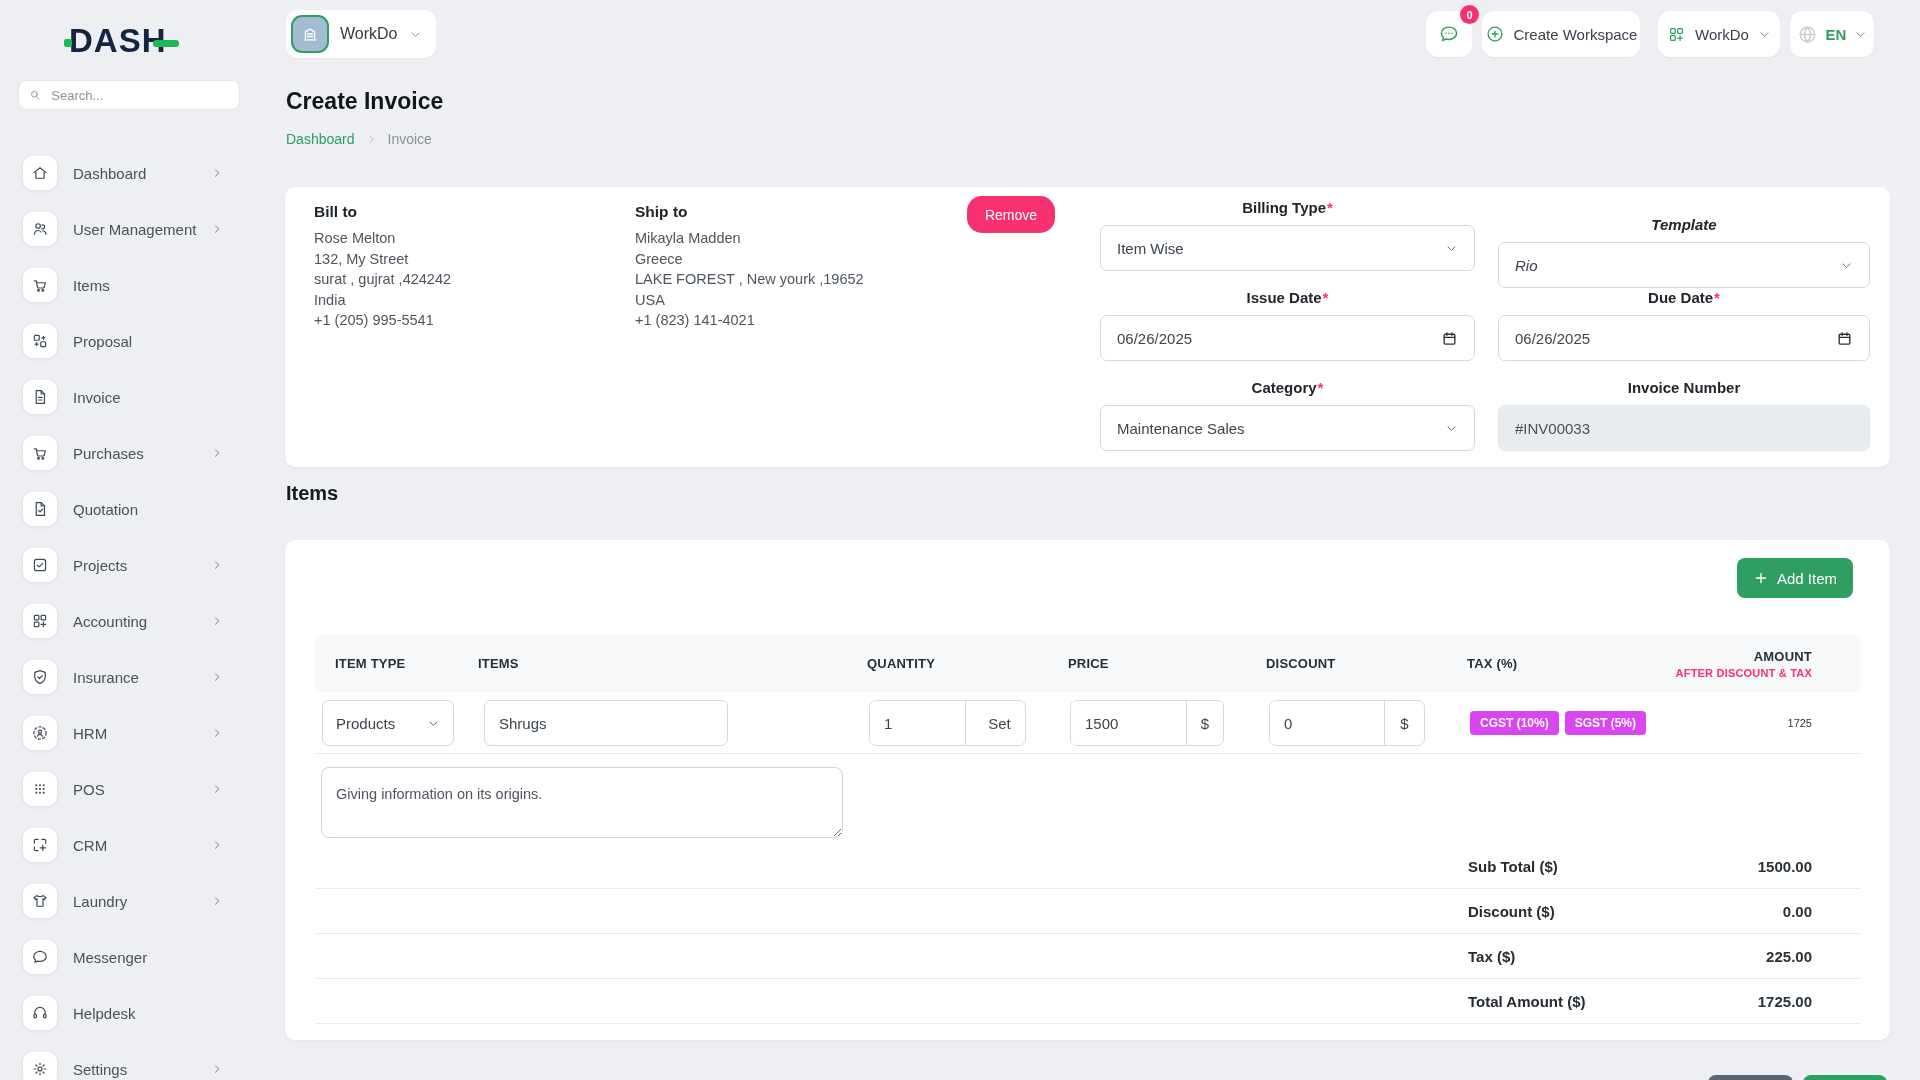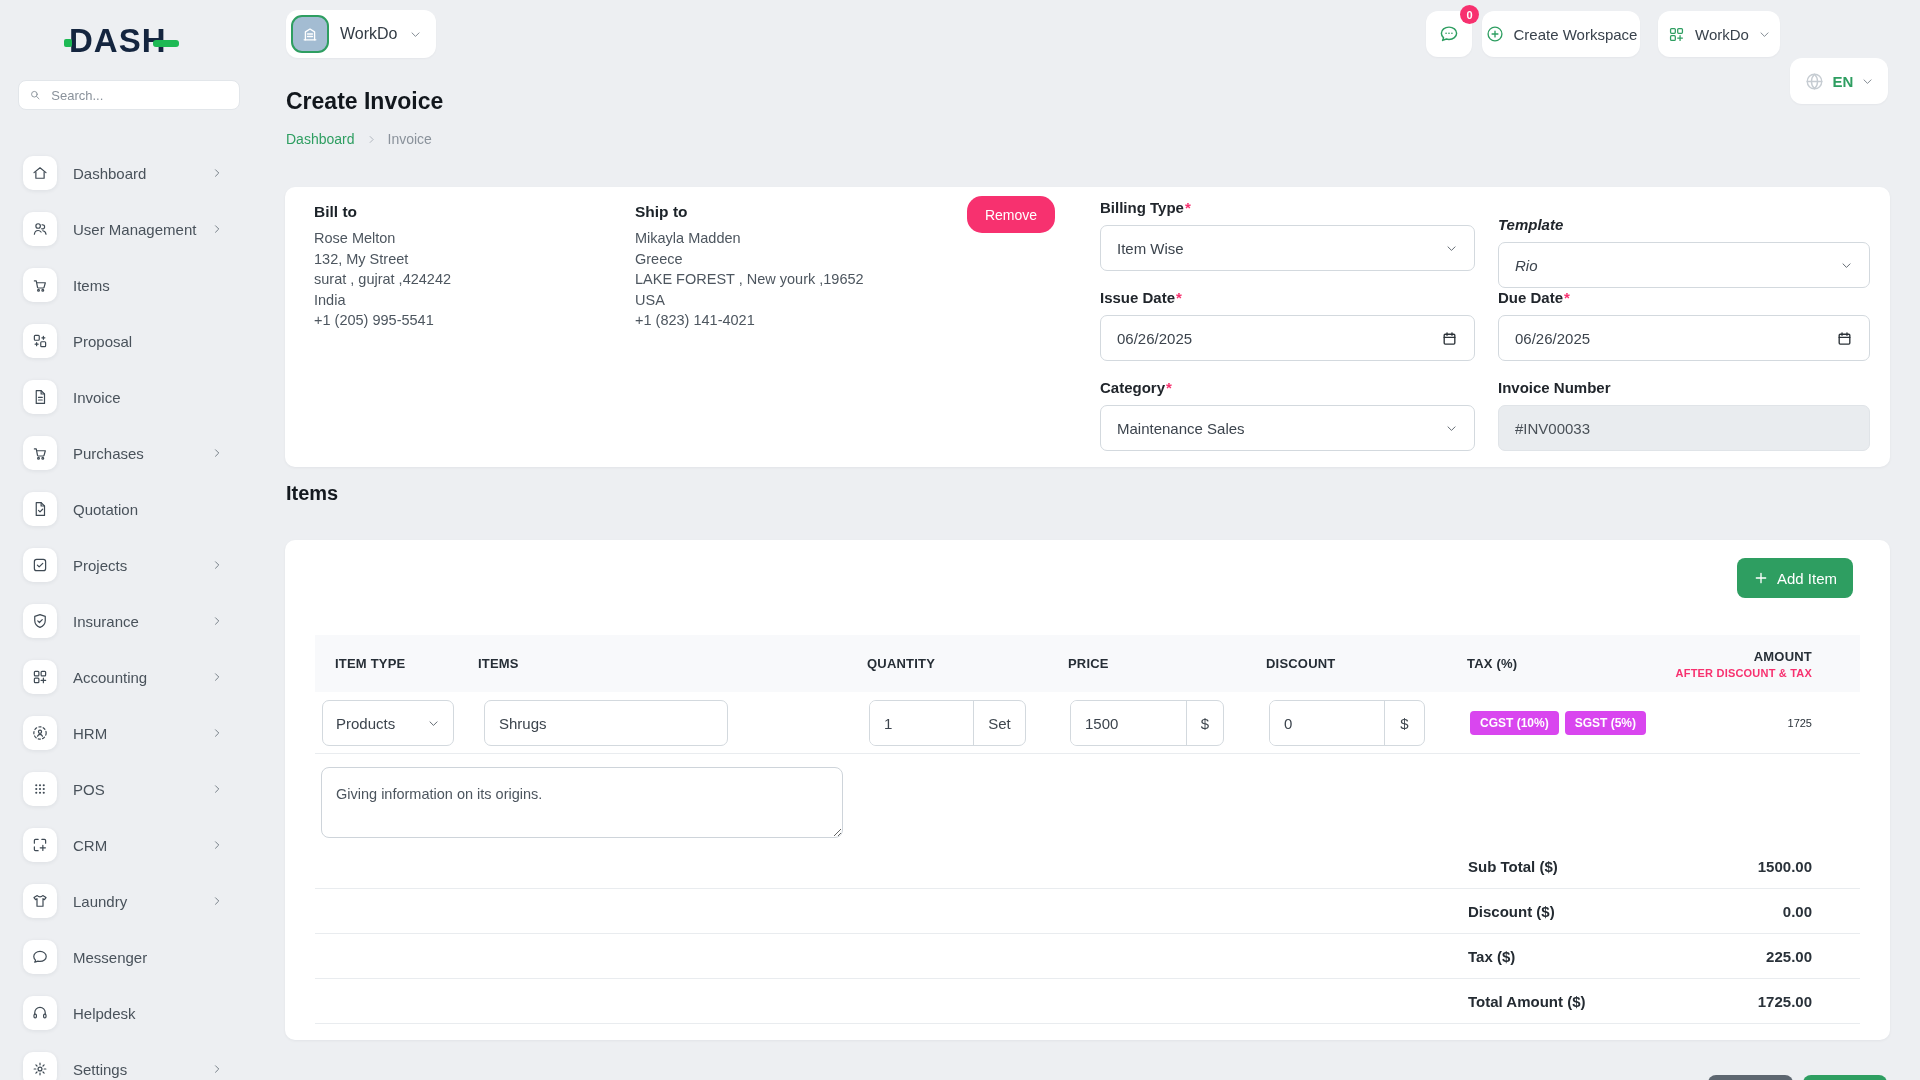"EN" .lang-pill { margin-top: 47px -> none; width: 98px -> 84px }
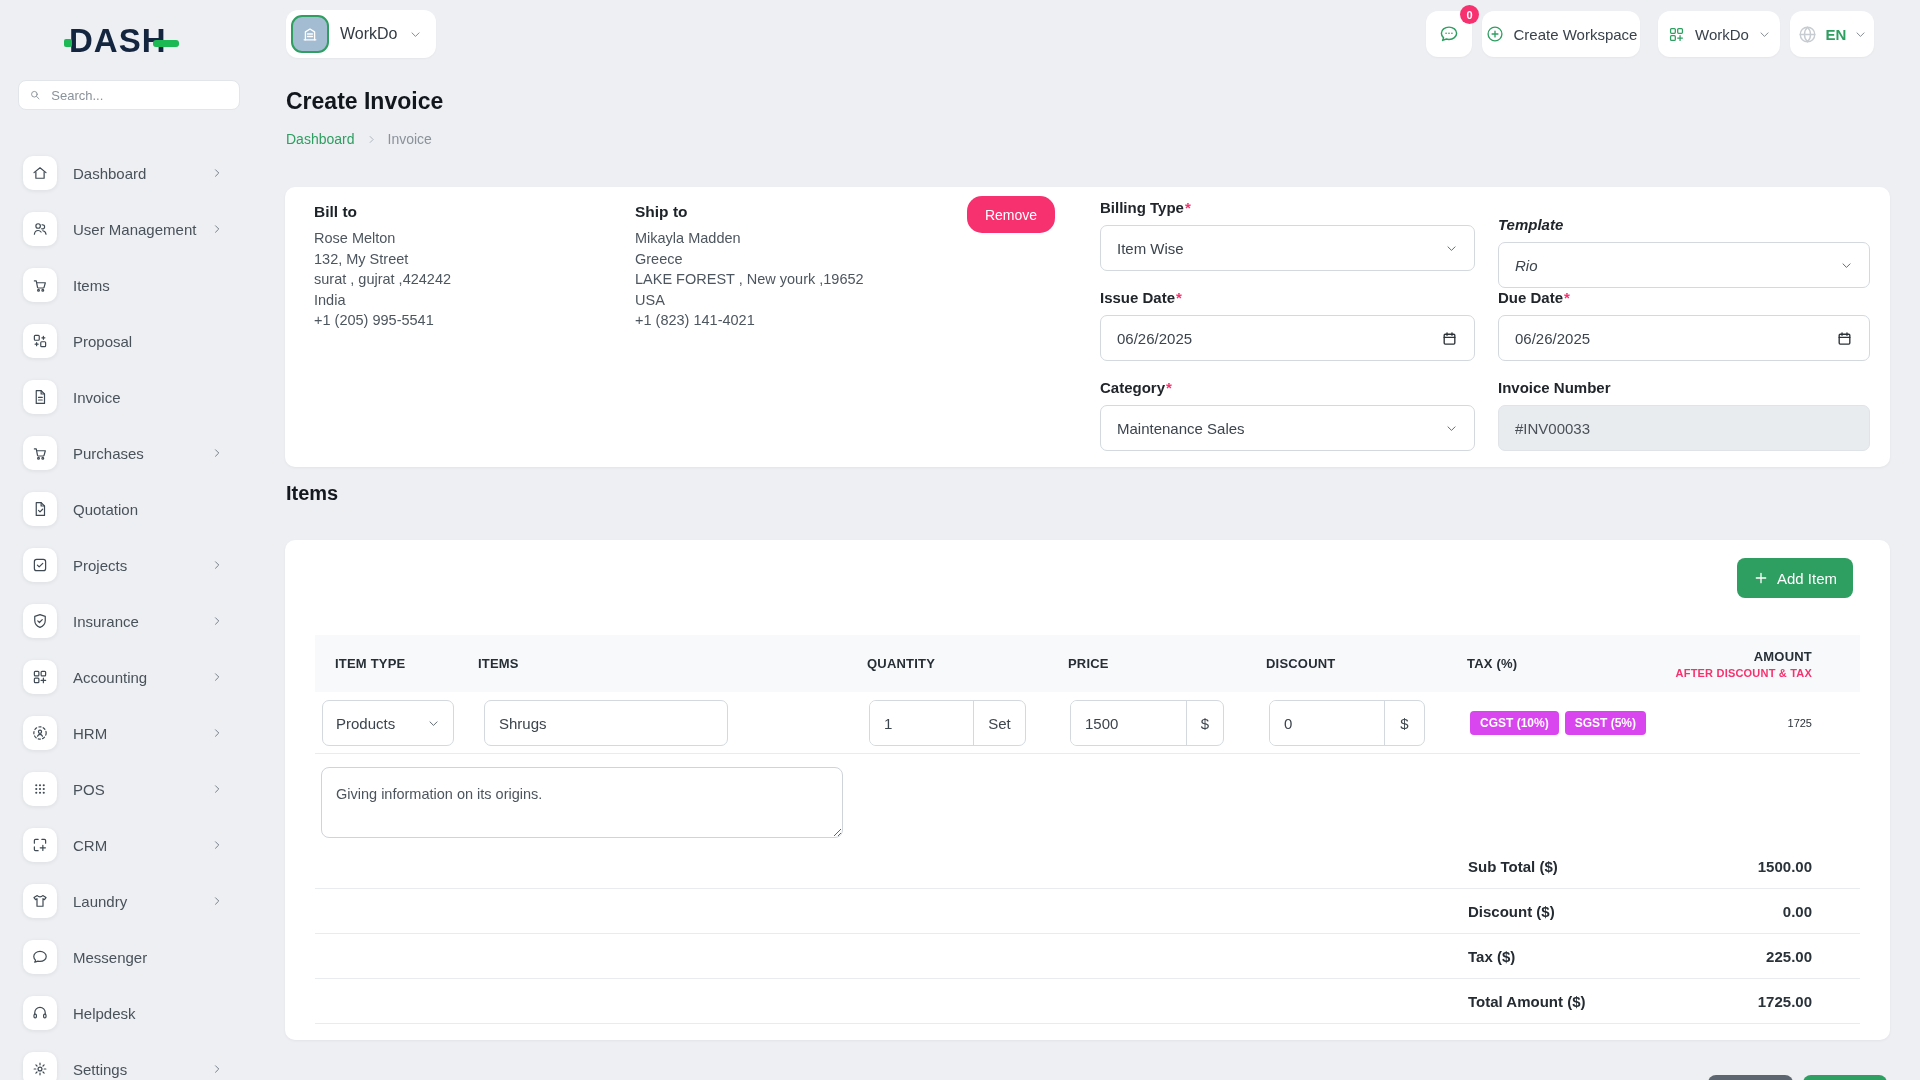"Billing Type*" .fb { text-align: none -> center }
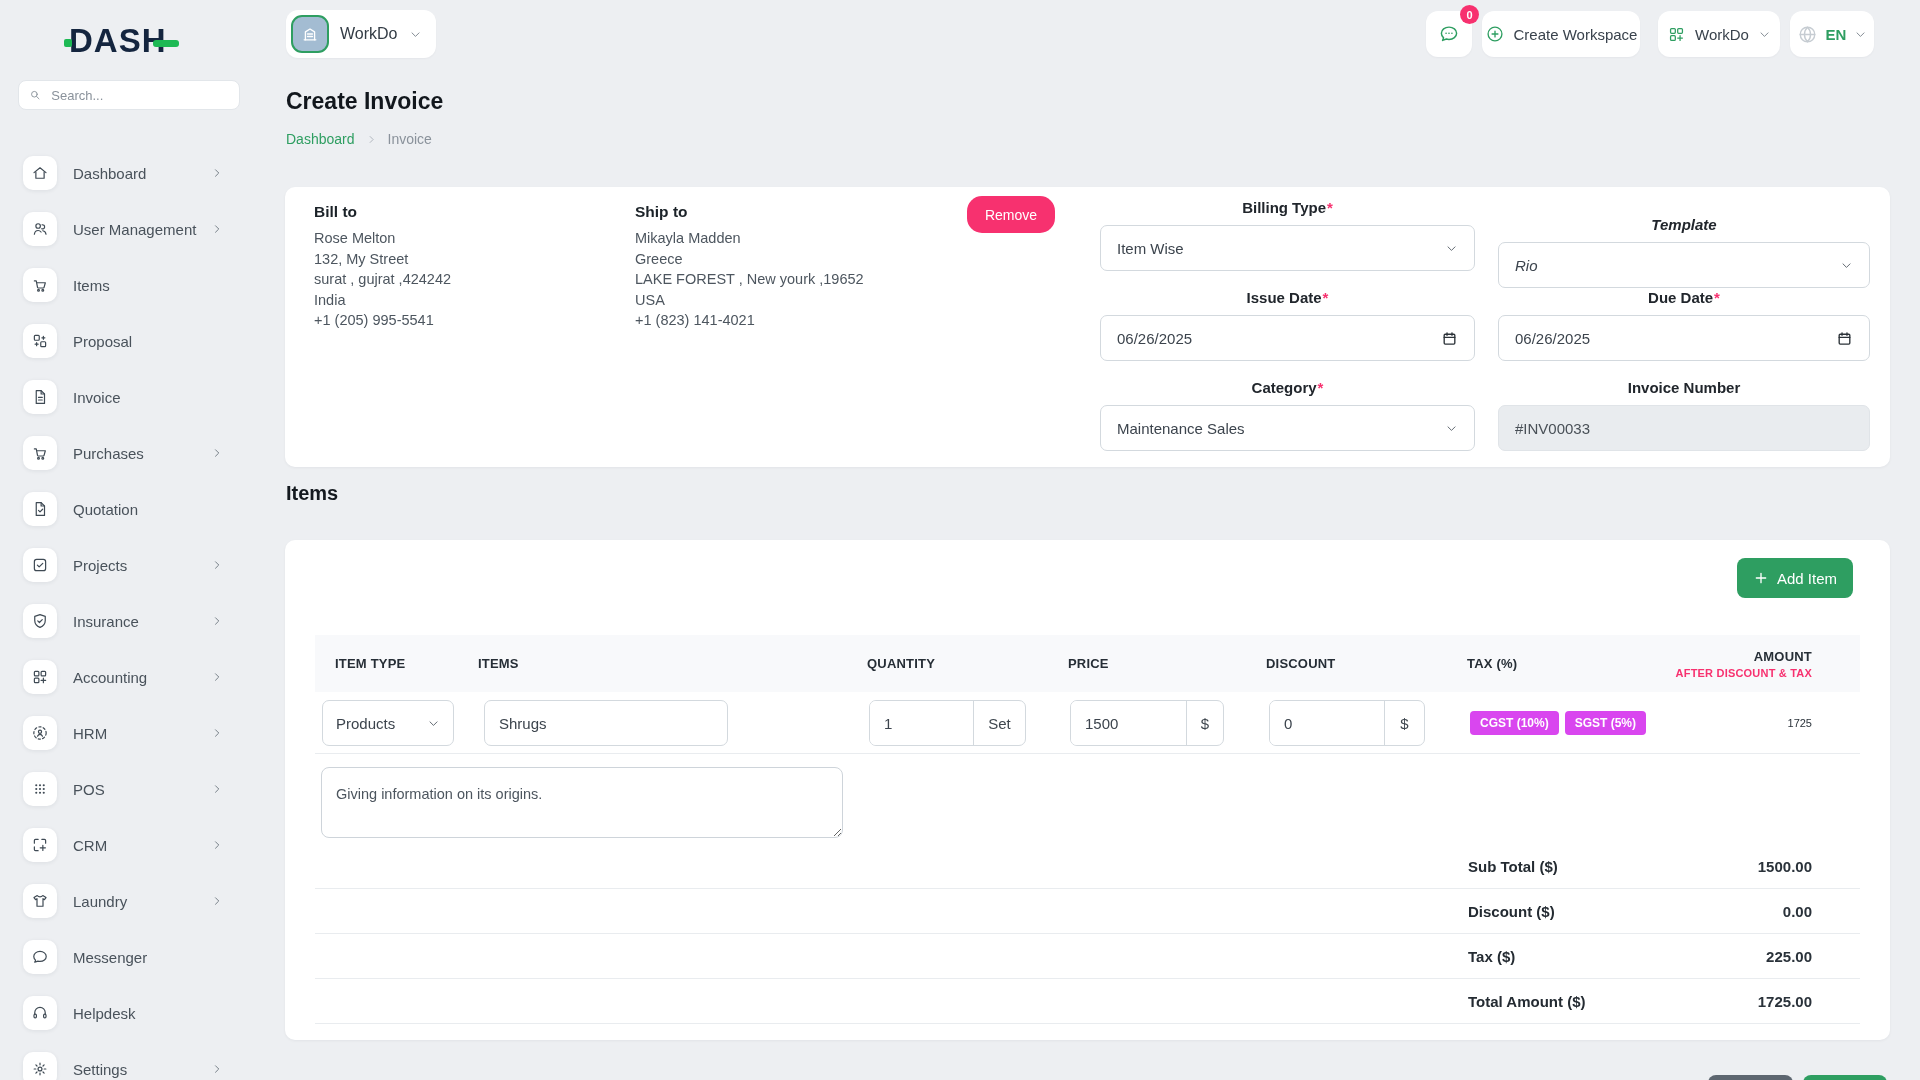"Insurance" div.menu-item { order: before "Accounting" -> after "Accounting" }
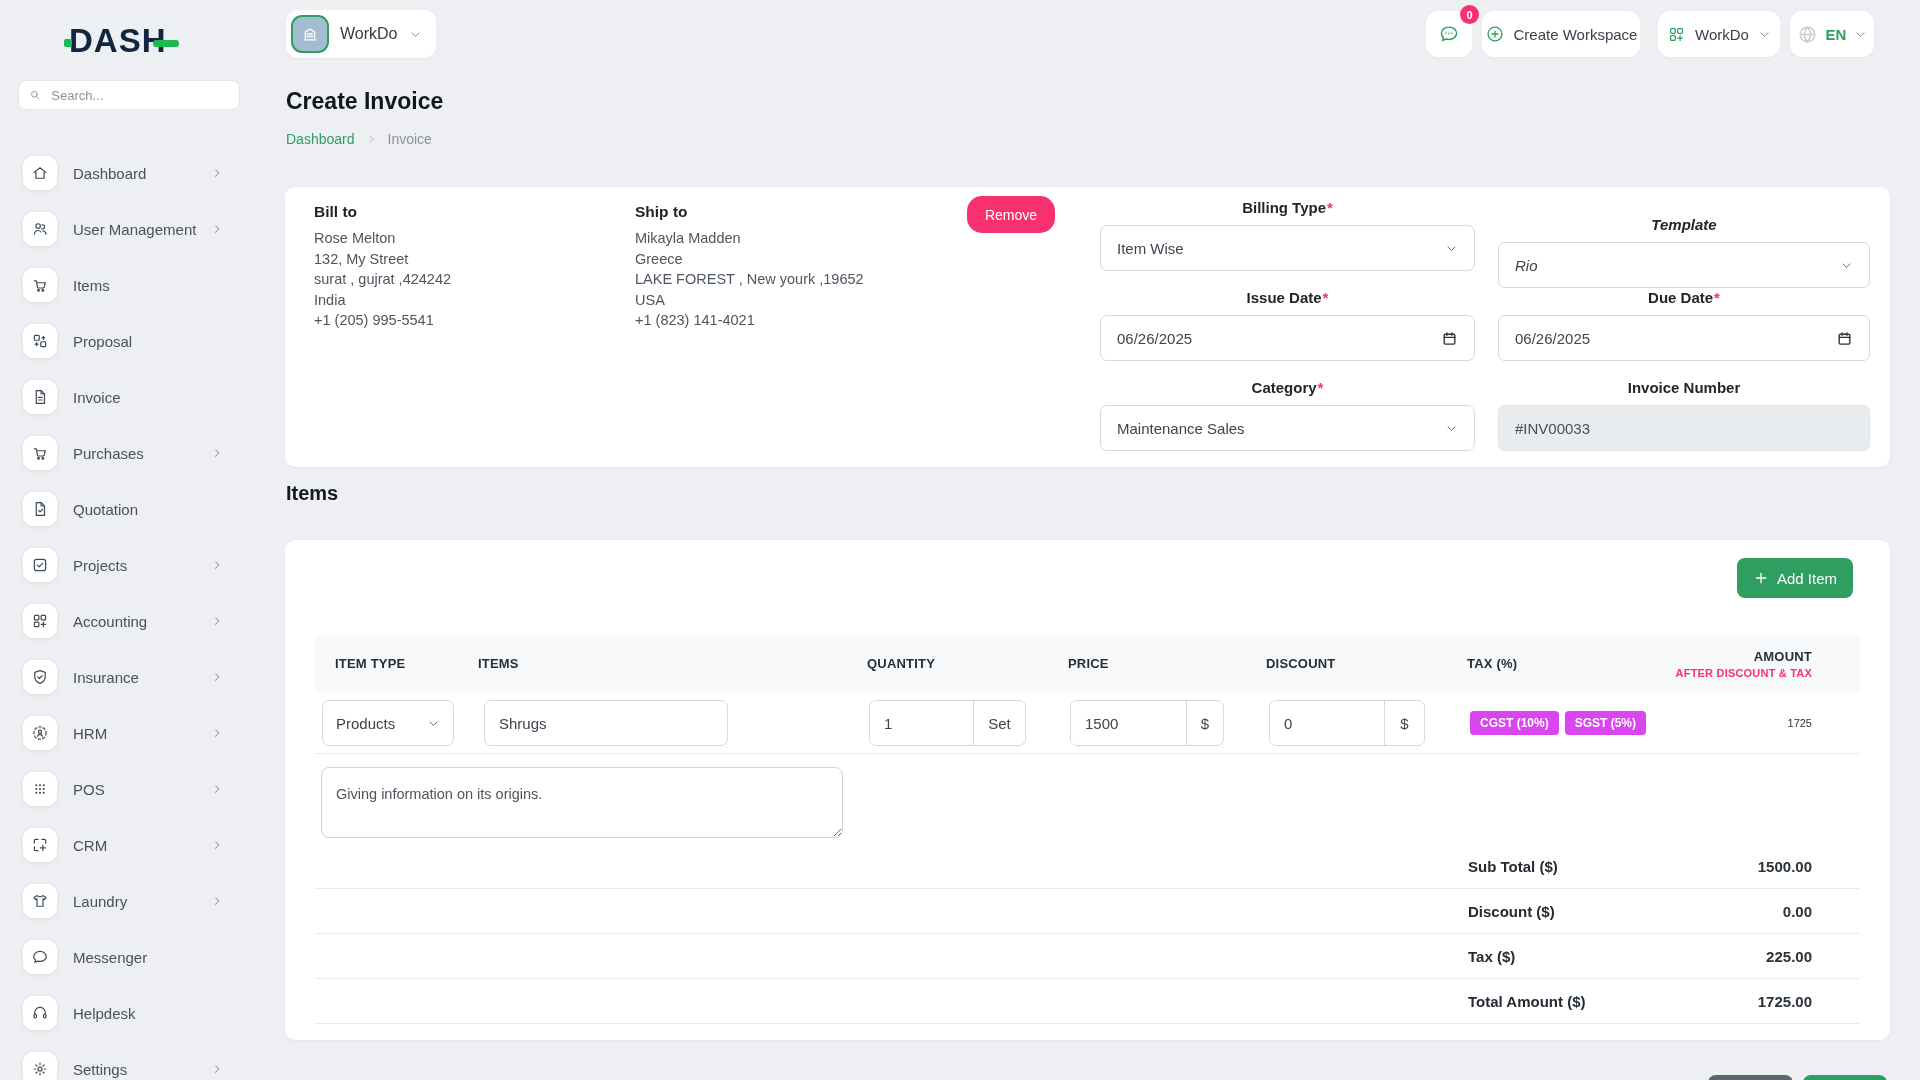"Set" .g-qty .iaddon { padding-left: none -> 8px }
